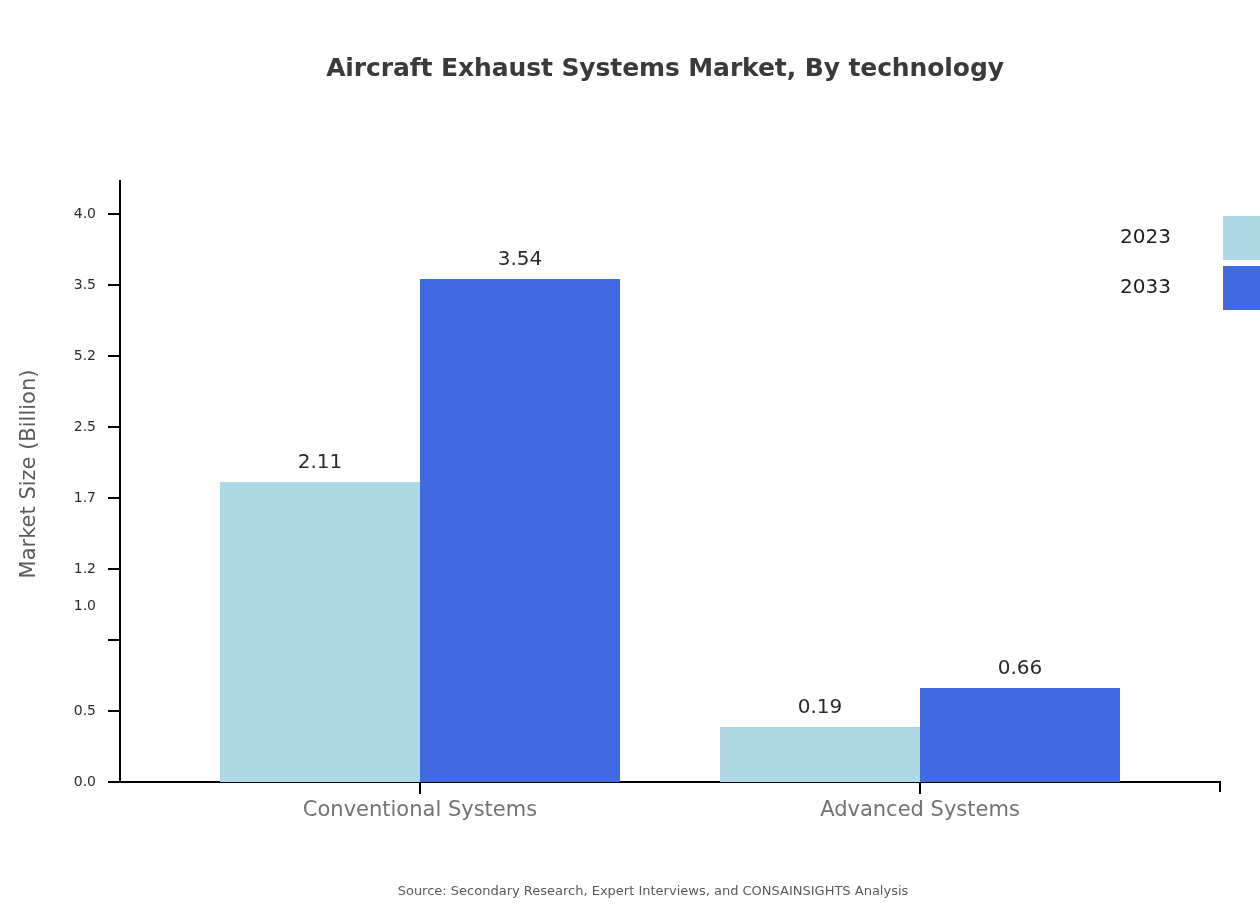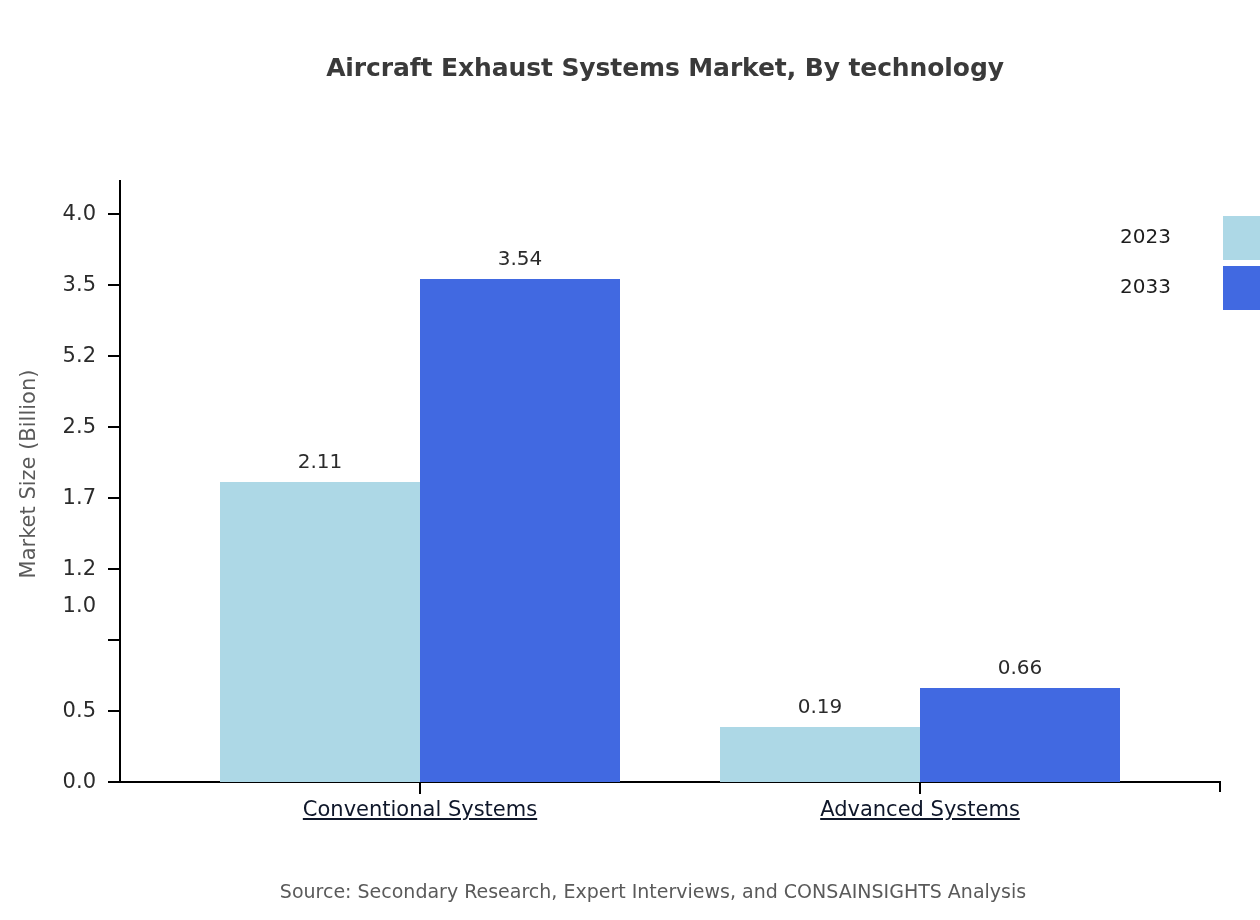"4.0" .ytick-label { font-size: 21px -> 14px }
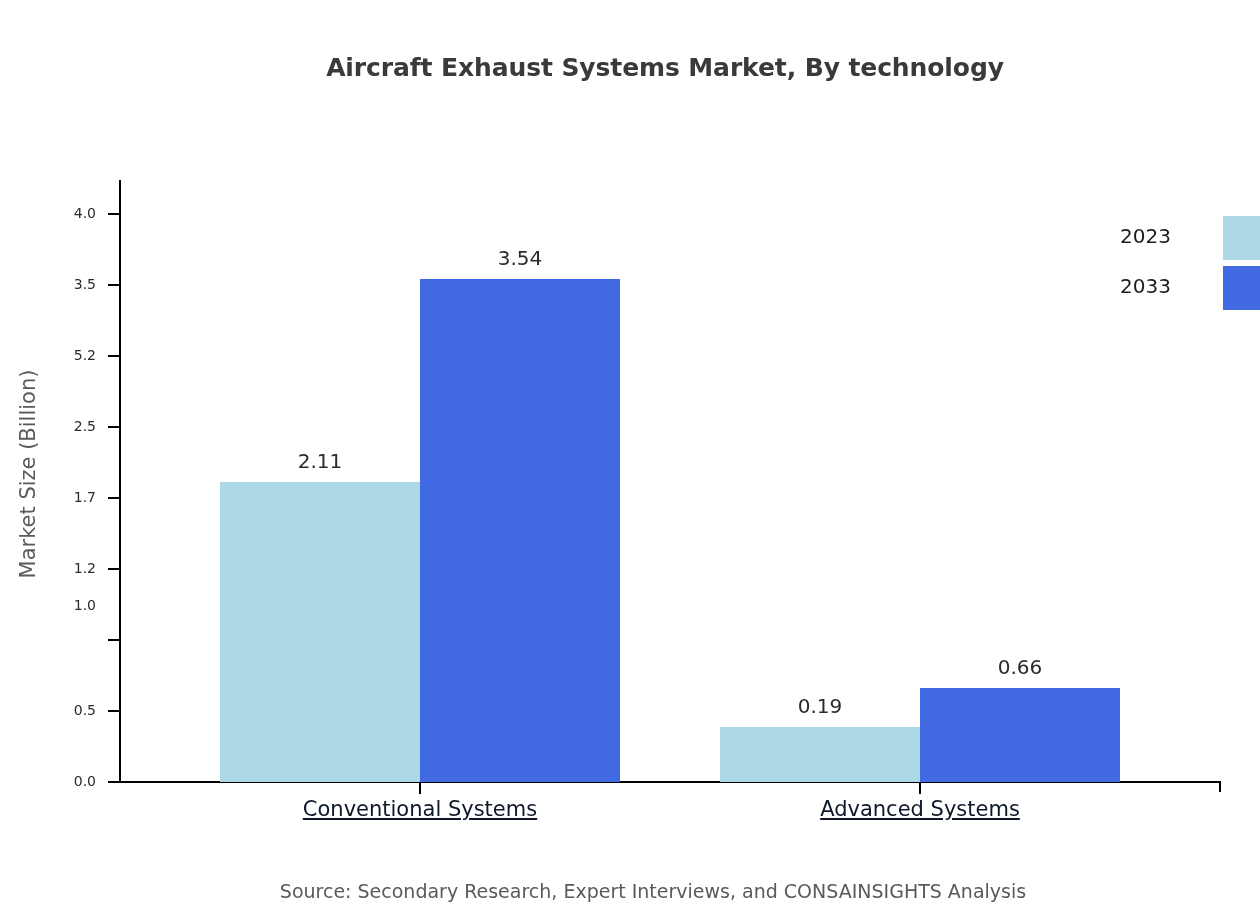"Conventional Systems" .xtick-label { color: #0f172a -> #737373; text-decoration: underline -> none }
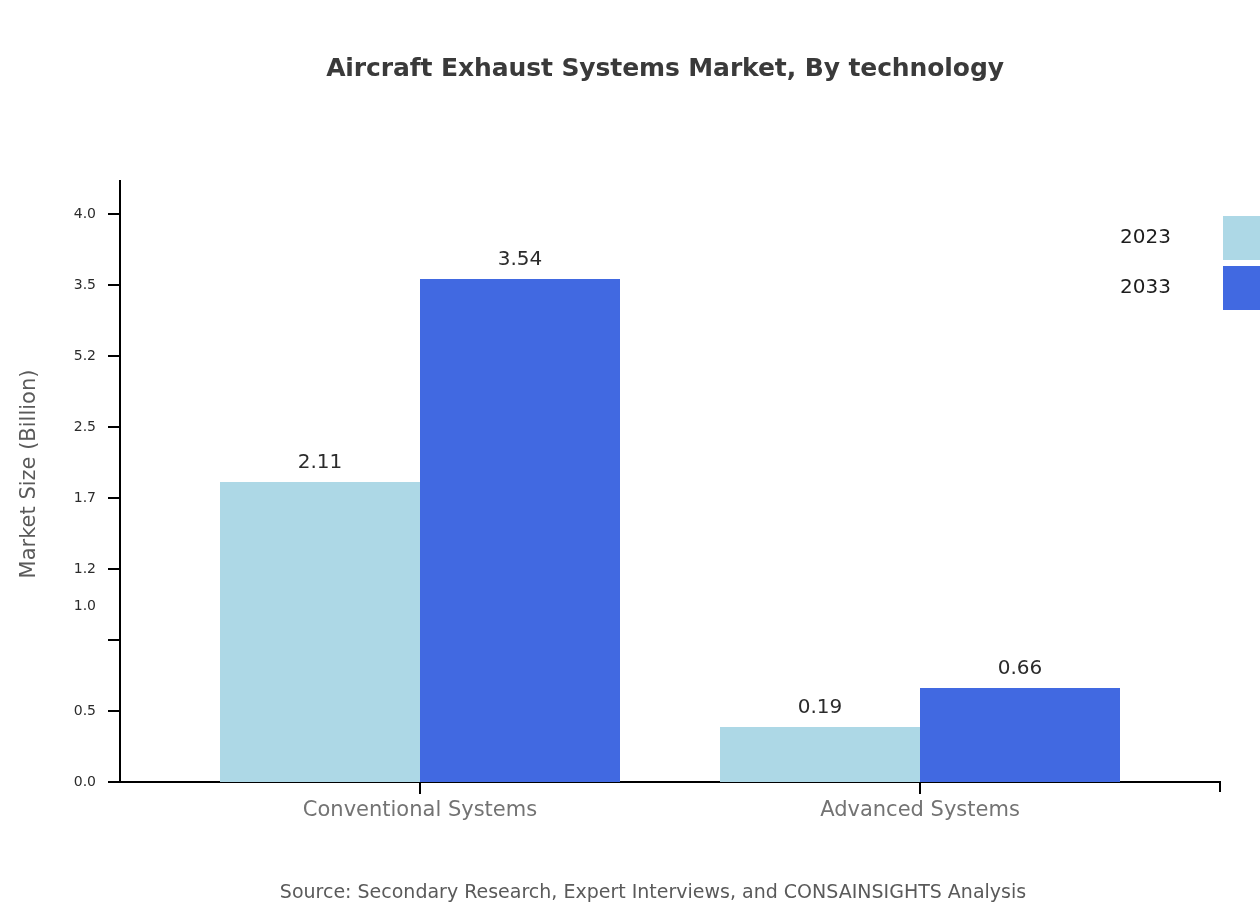"Source: Secondary Research, Expert" .chart-source { font-size: 19px -> 13px }
